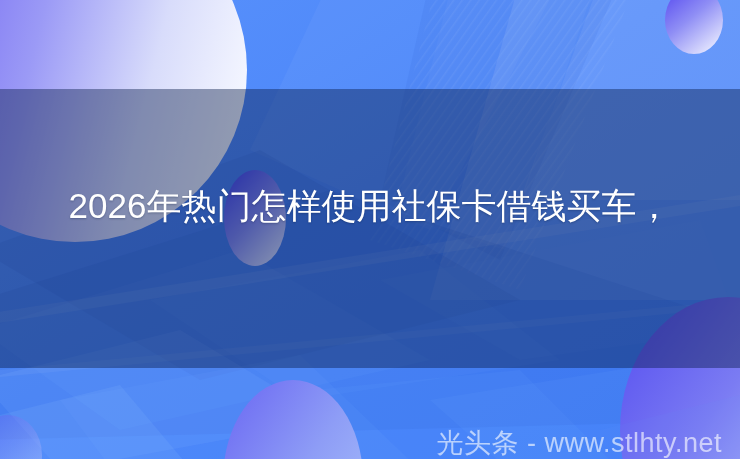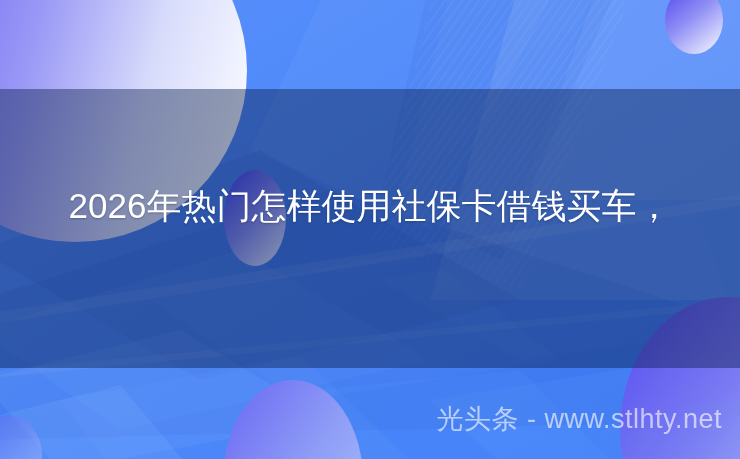"光头条 - www.stlhty.net" #watermark { bottom: 24px -> 0 }
